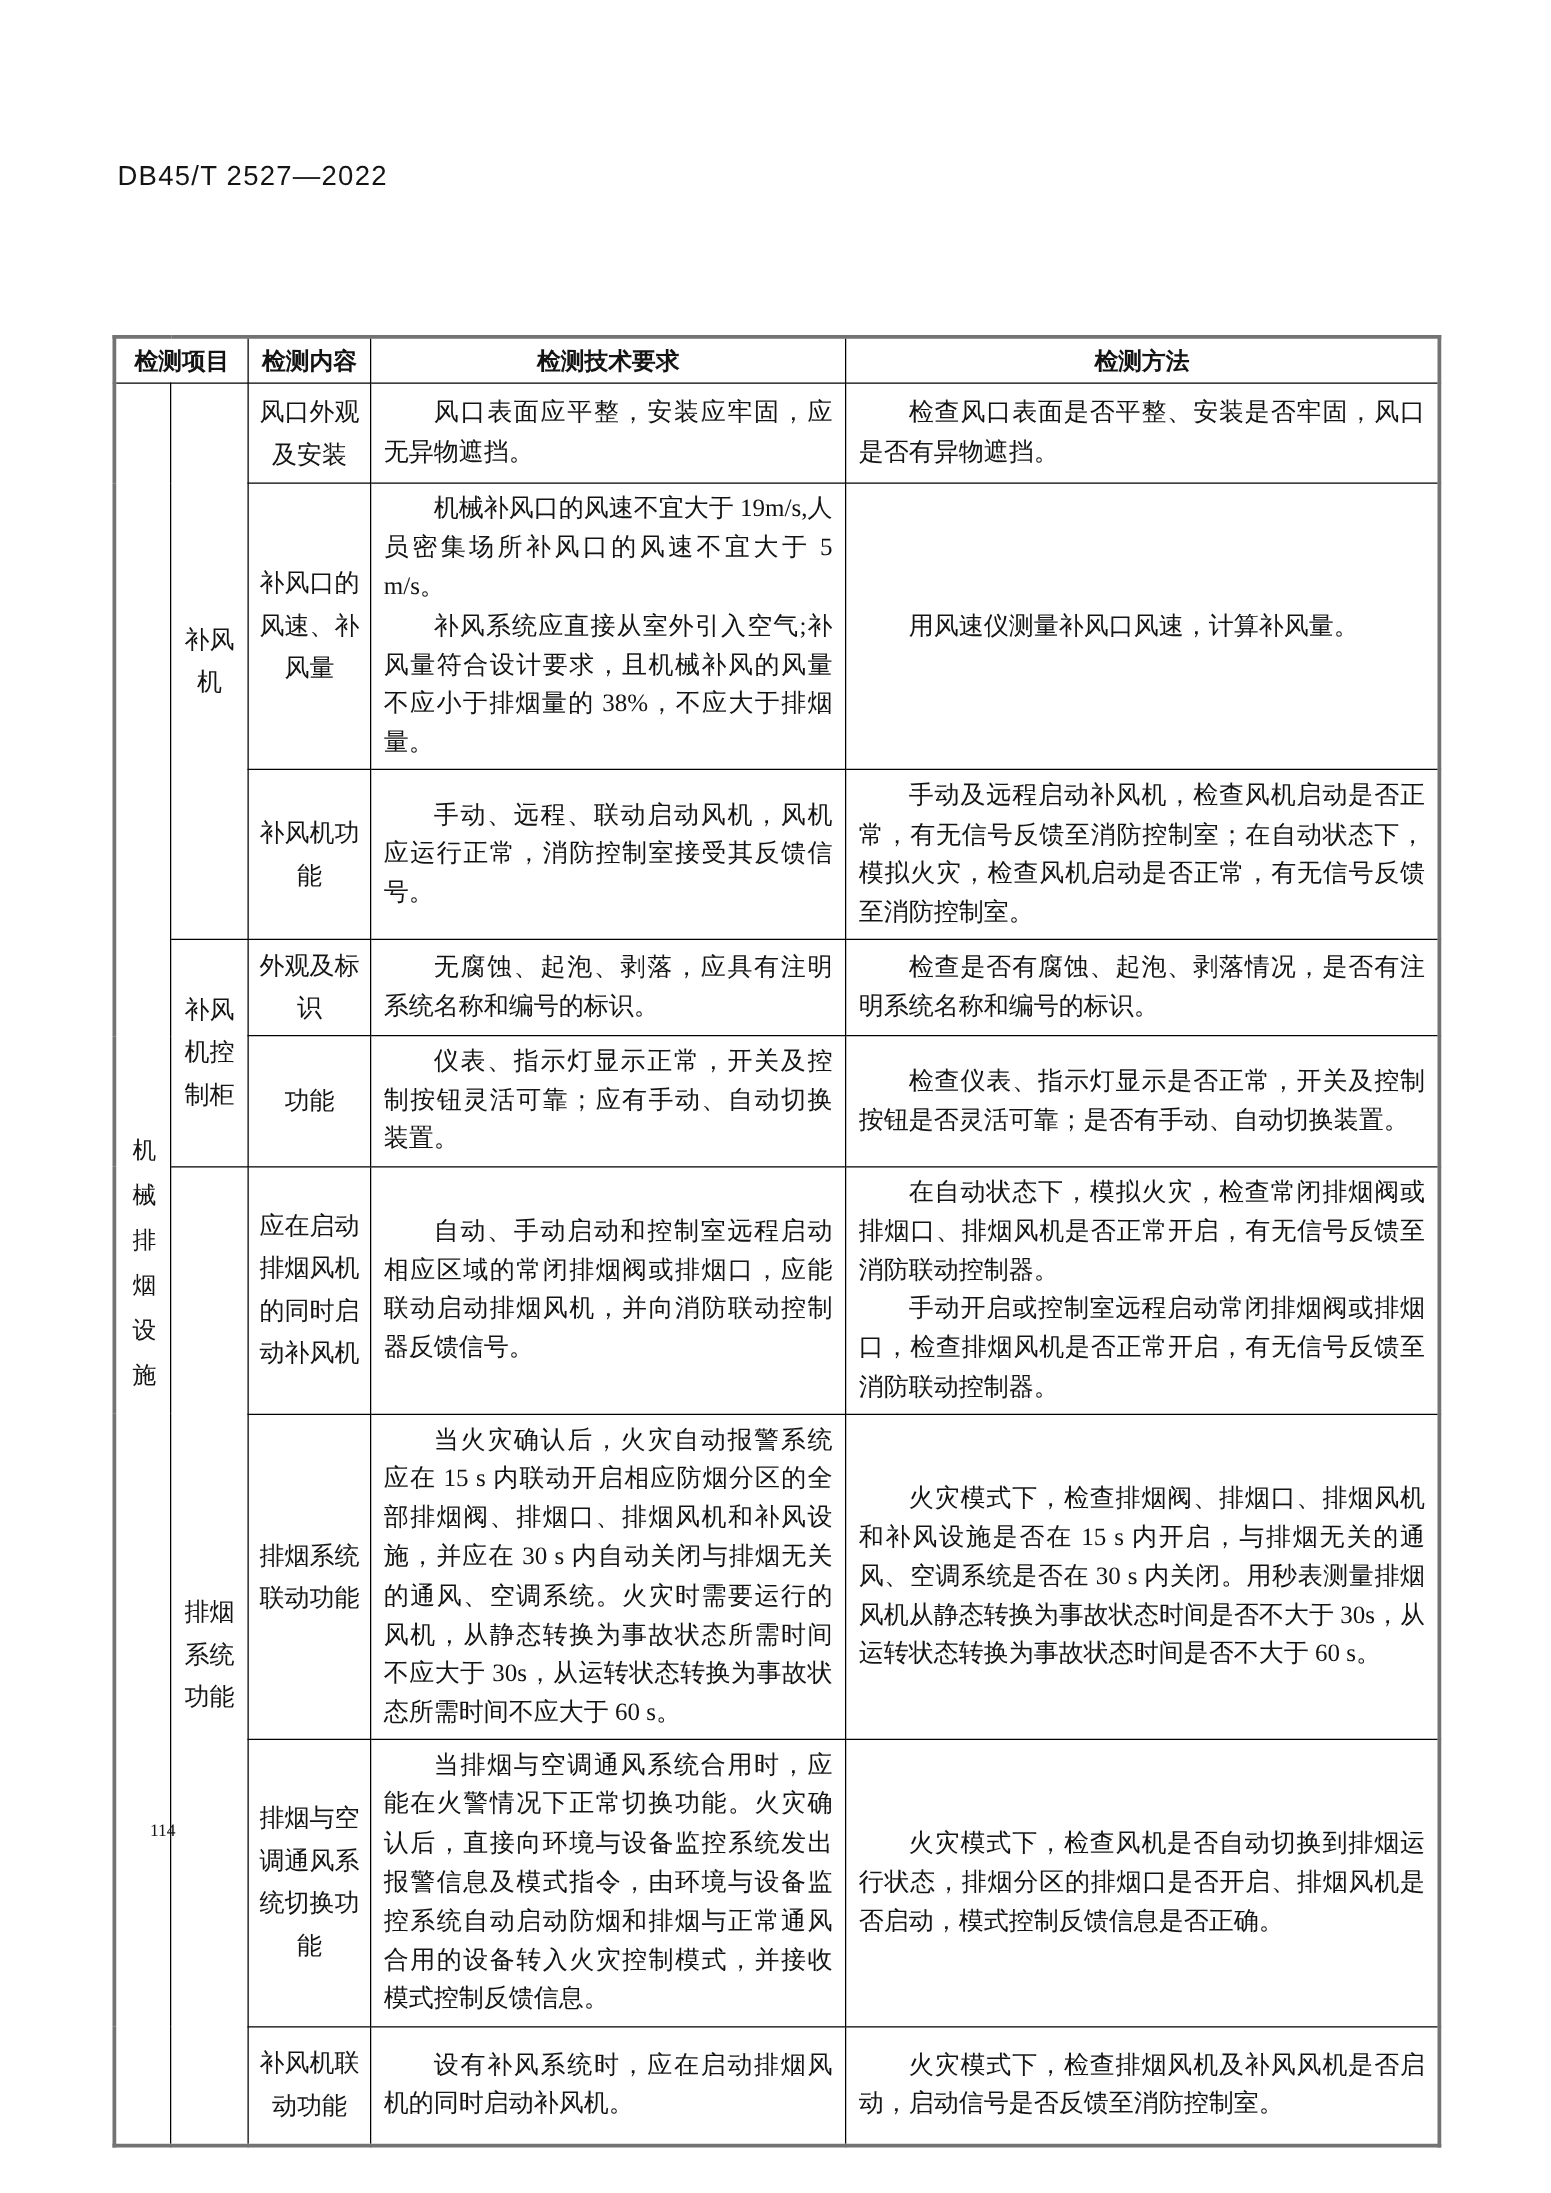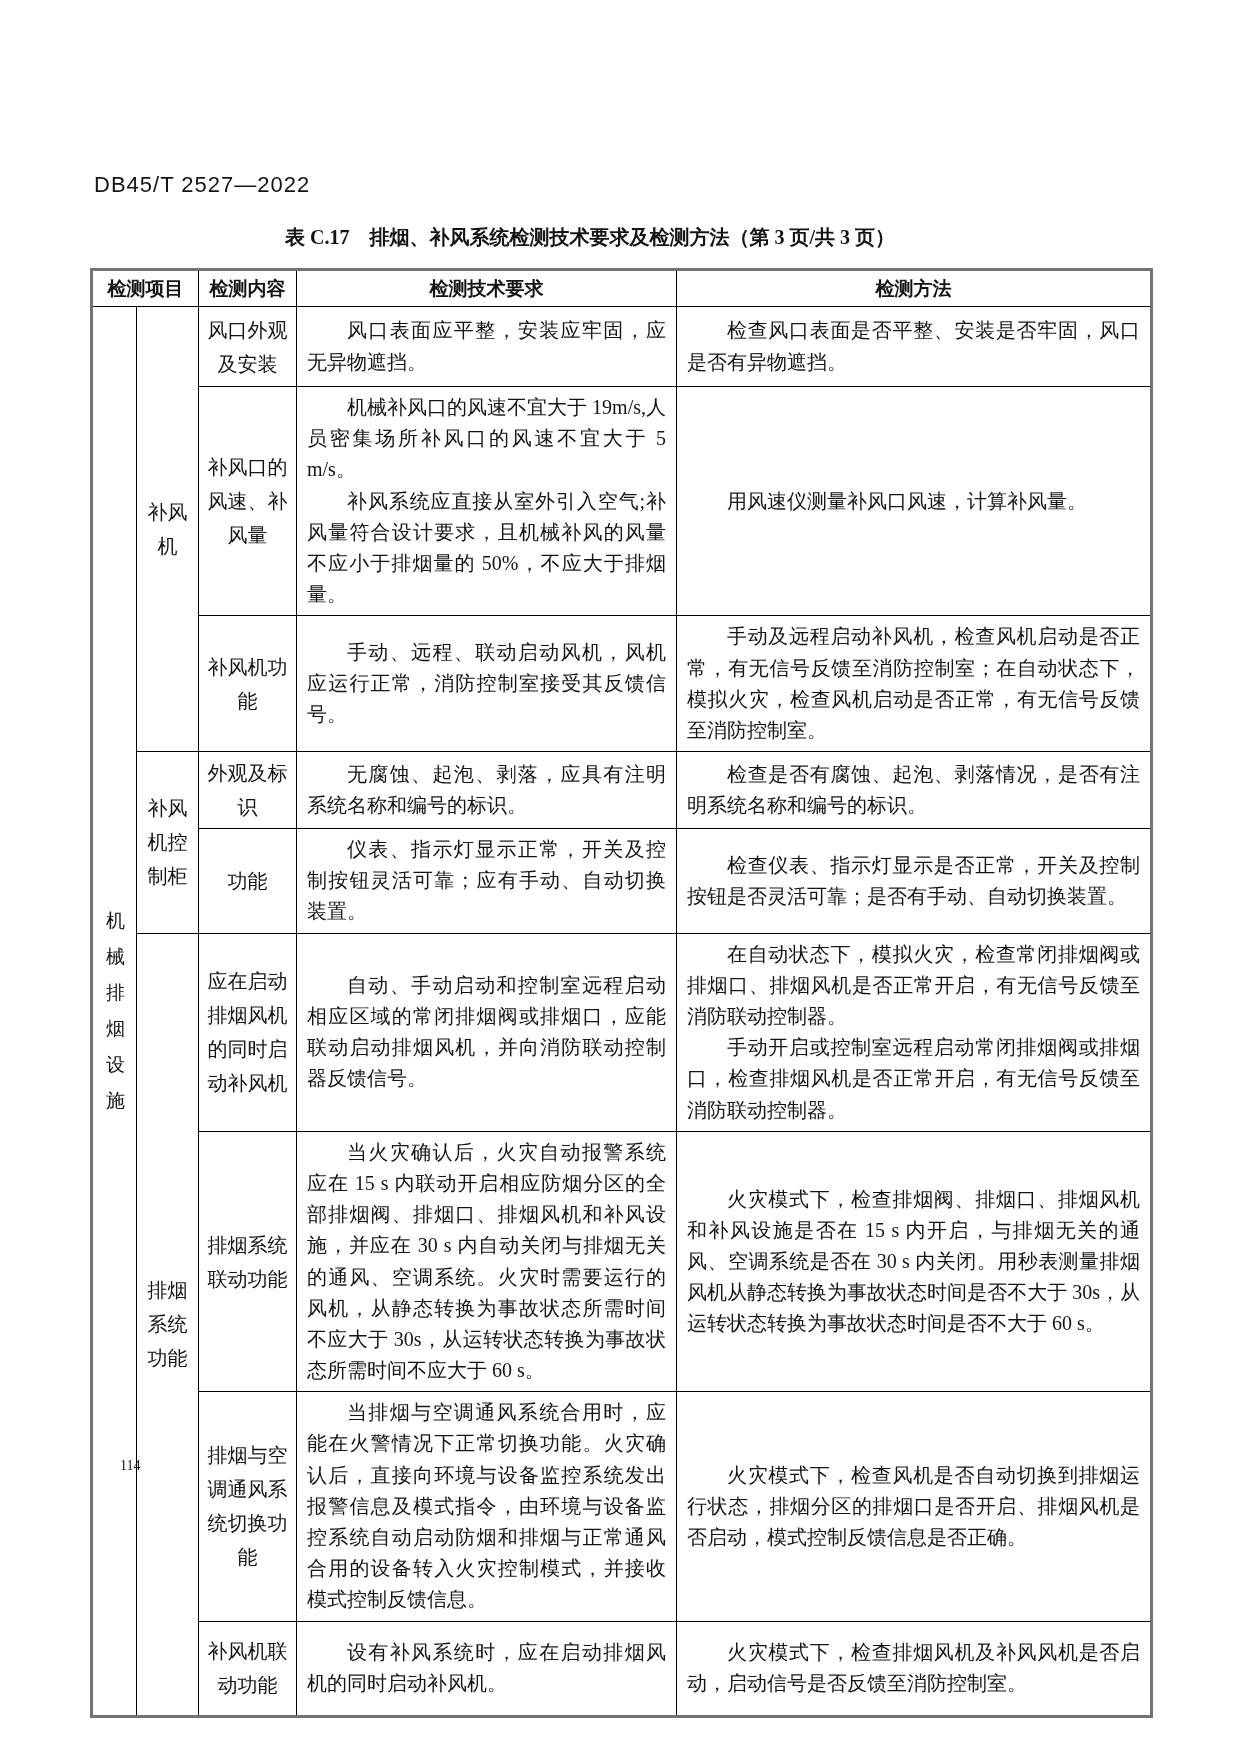"DB45/T 2527—2022" .std-number { margin-top: 44px -> none }
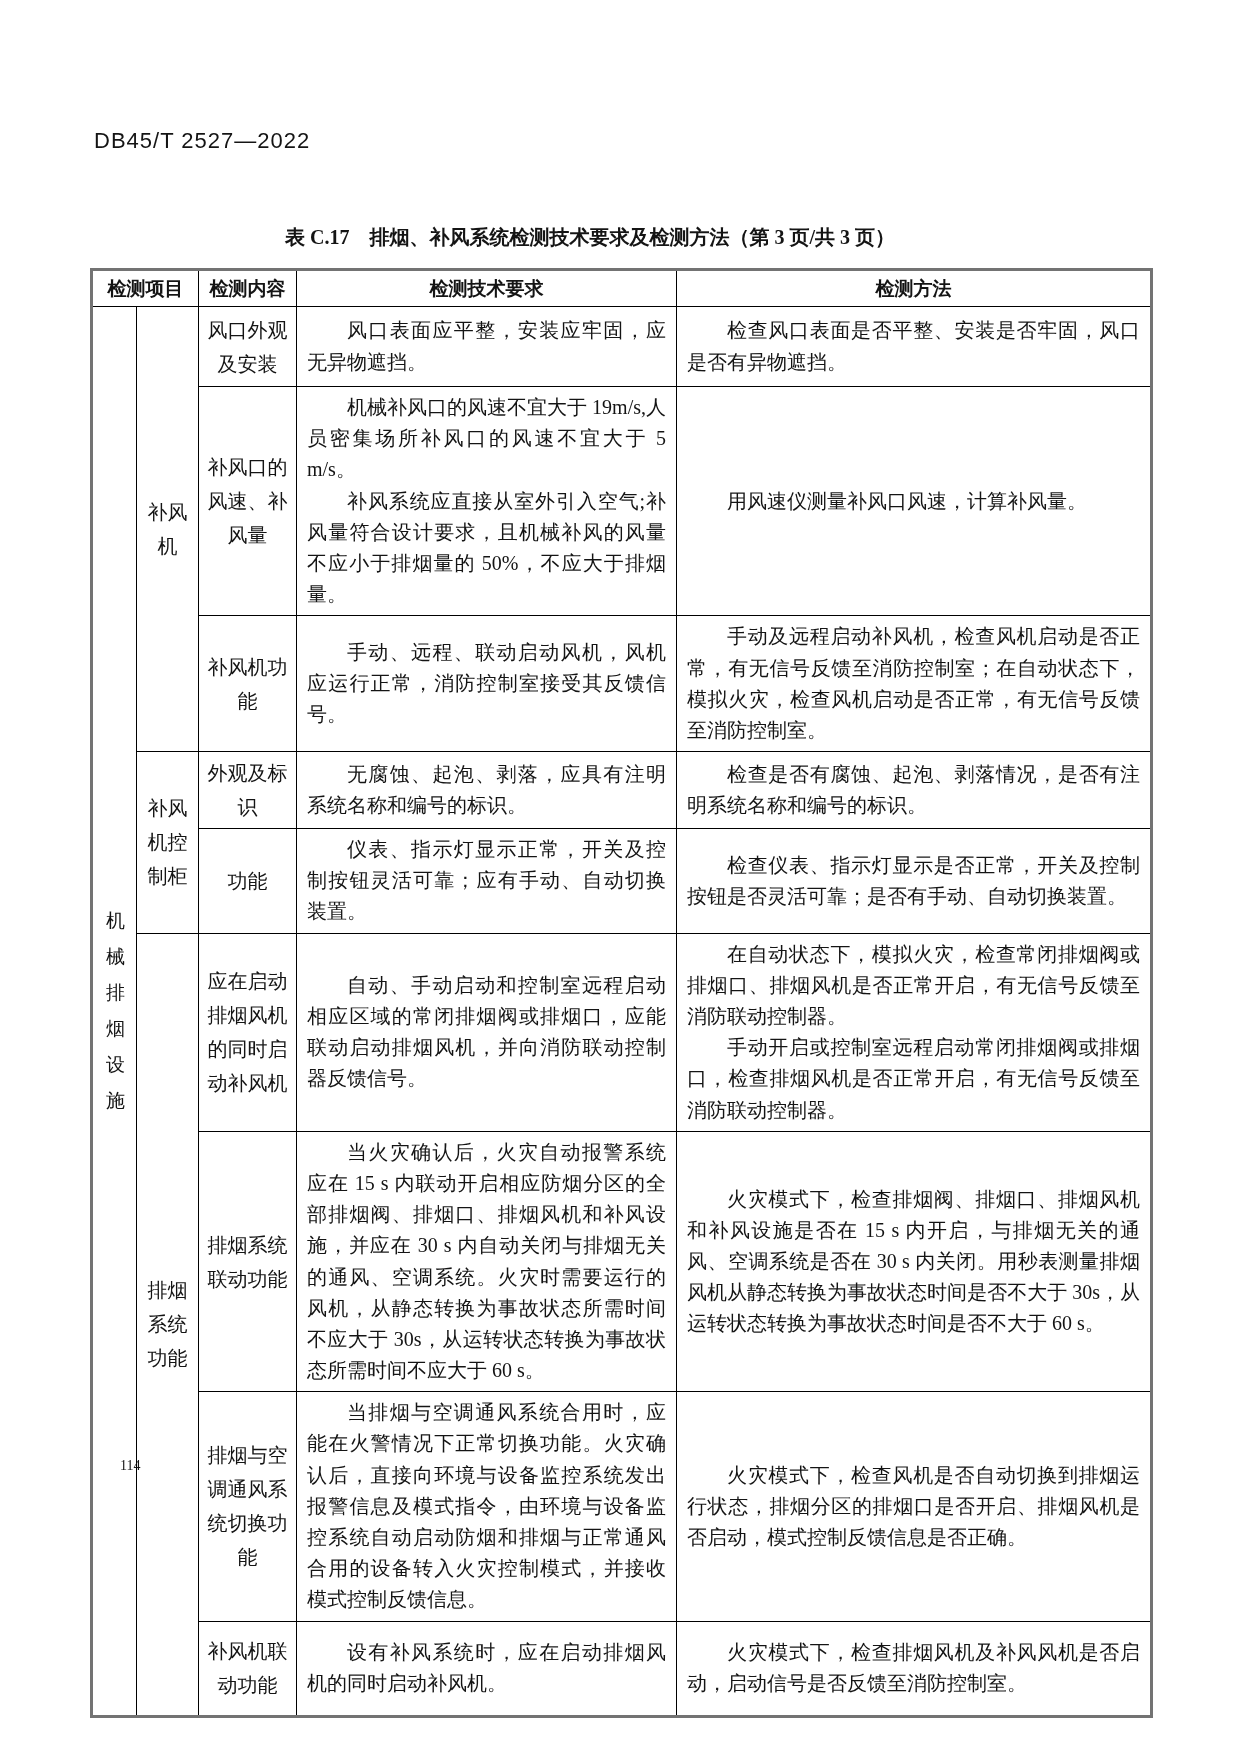"表 C.17 排烟、补风系统检测技术要求及检测方法（第 3 页/共" div.table-title { html: <div>表 C.17 排烟、补风系统检测技术要求及检测方法（第 3 页/共 3 页）</div> -> none }
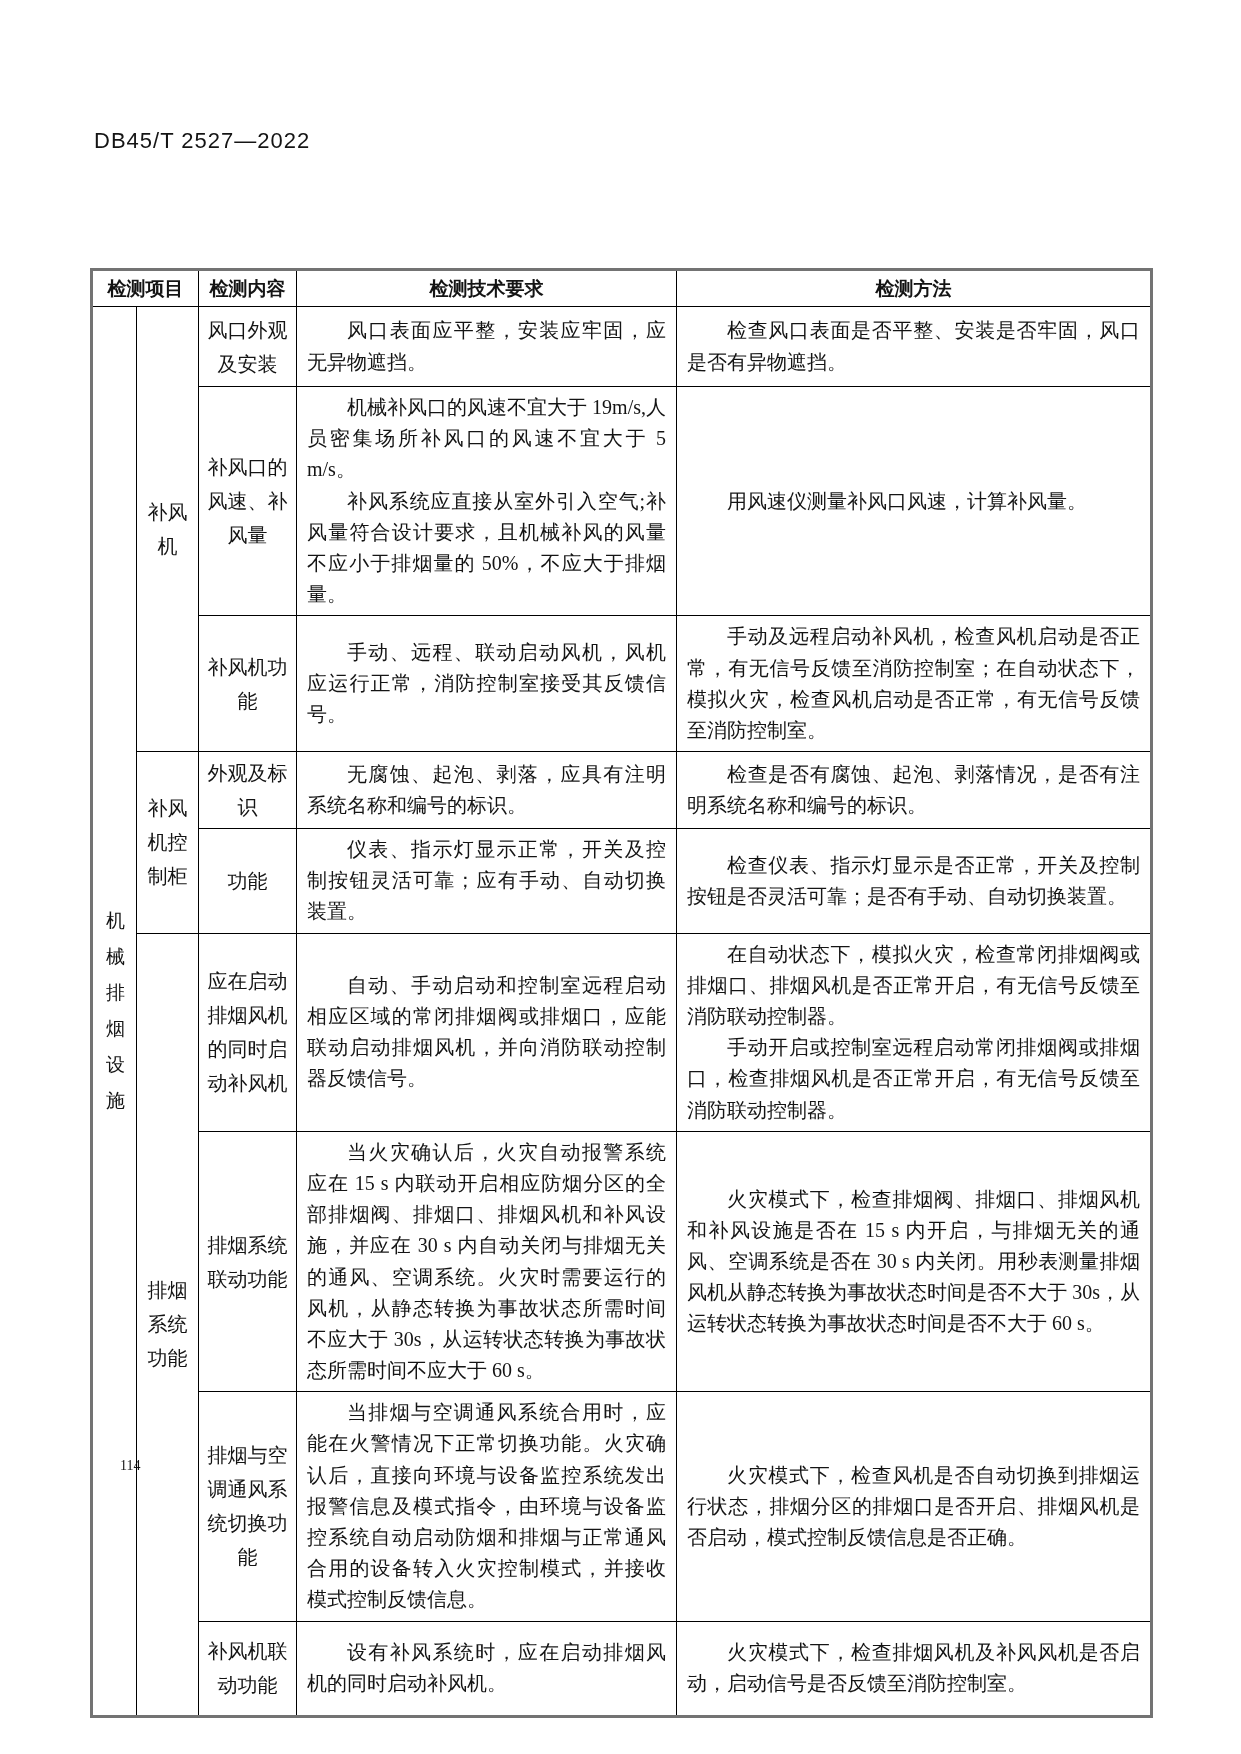"补风系统应直接从室外引入空气;补风量符合设计要求，且机械补风的风量不应小于排烟量" p { text: 50% -> 38% }
